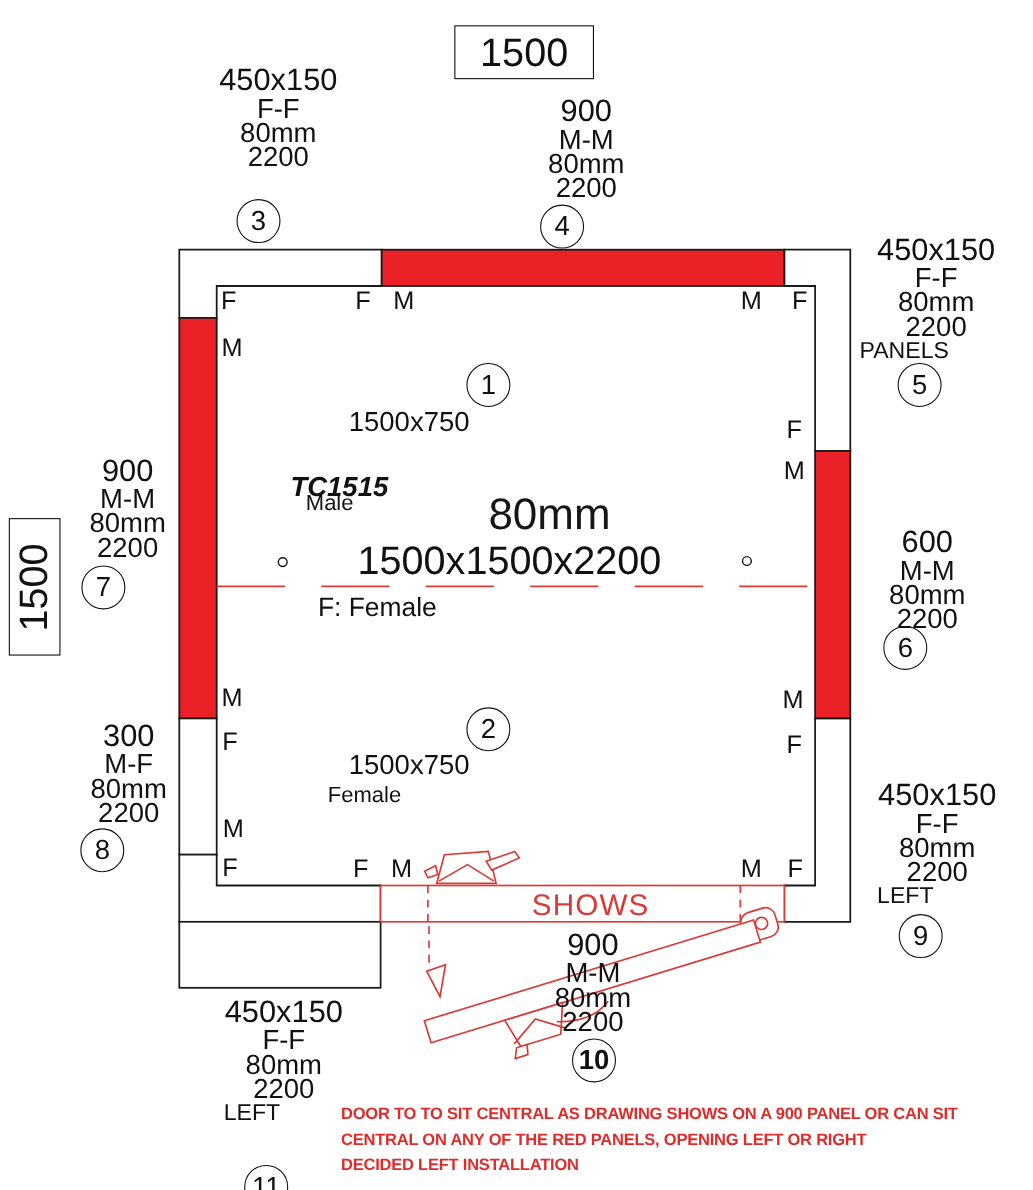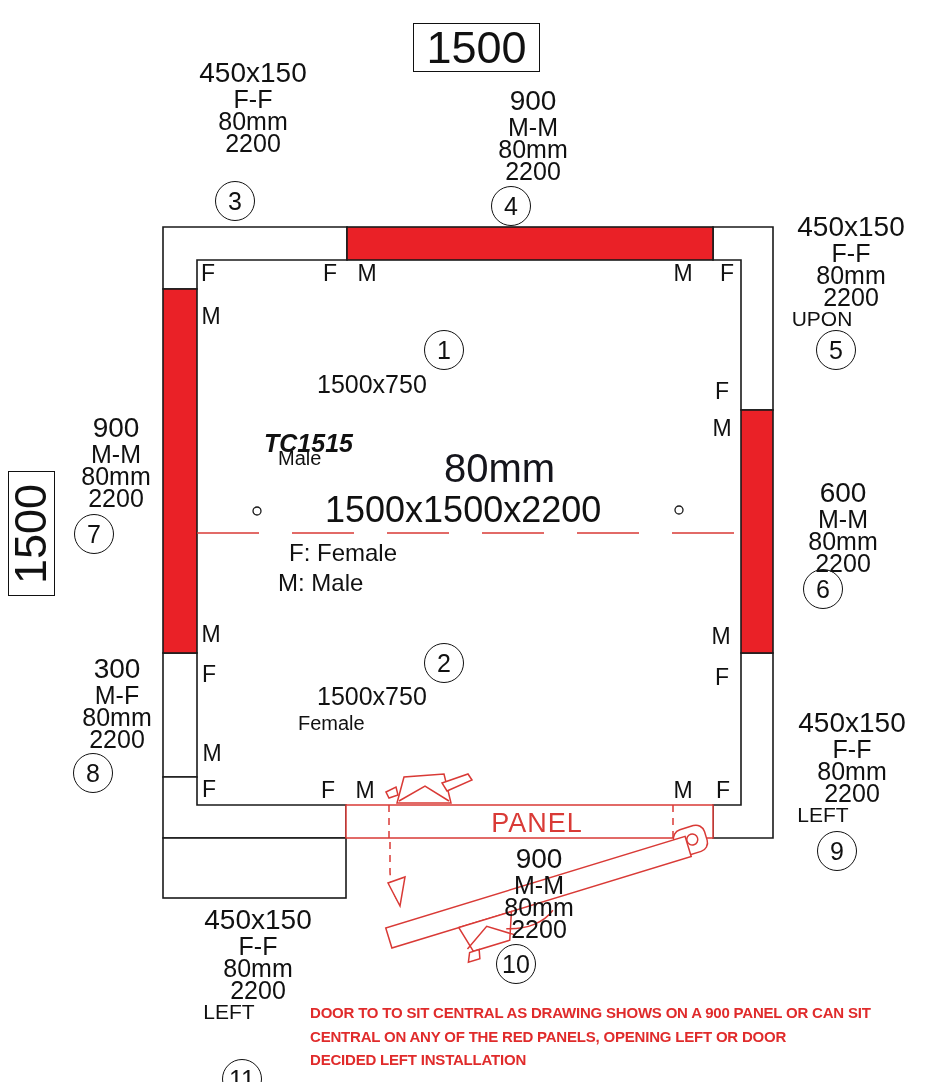"1500" .dimbox { font-size: 45px -> 36px }
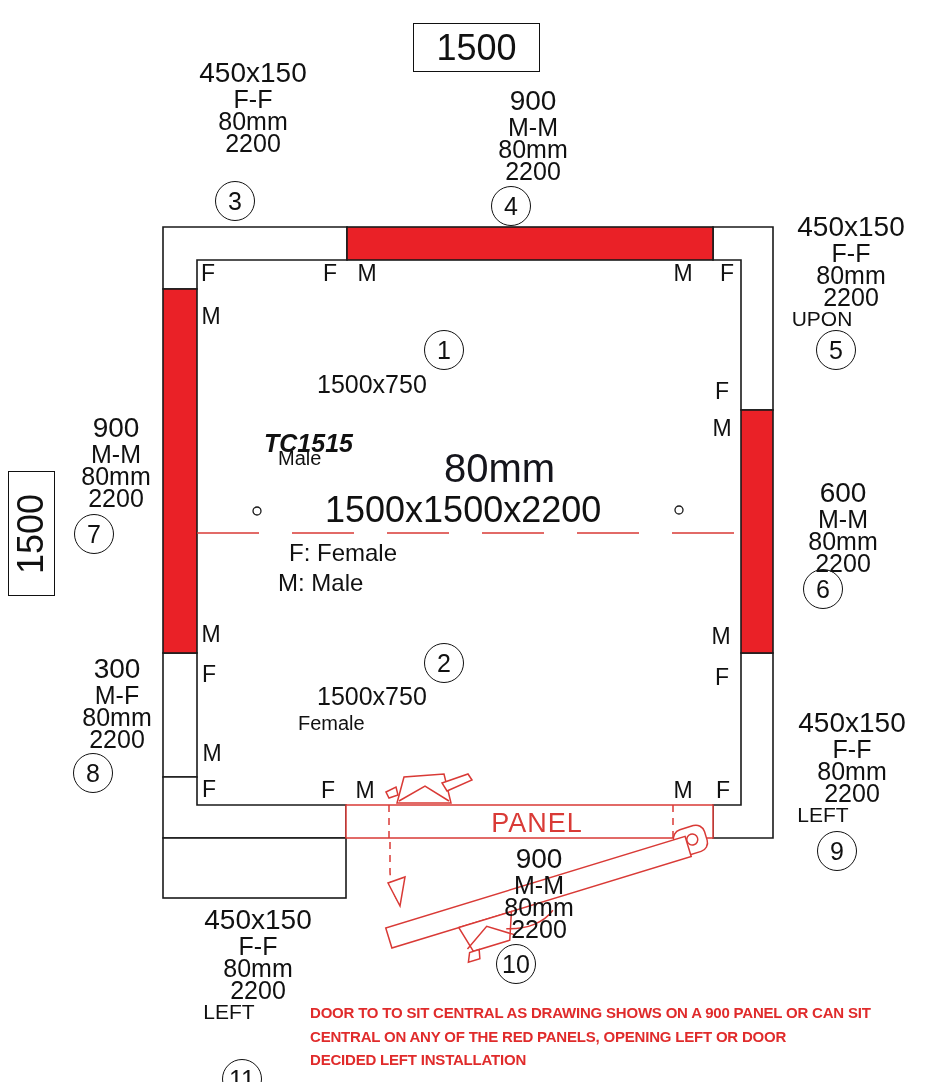"UPON" div.anno-note { text: UPON -> PANELS }
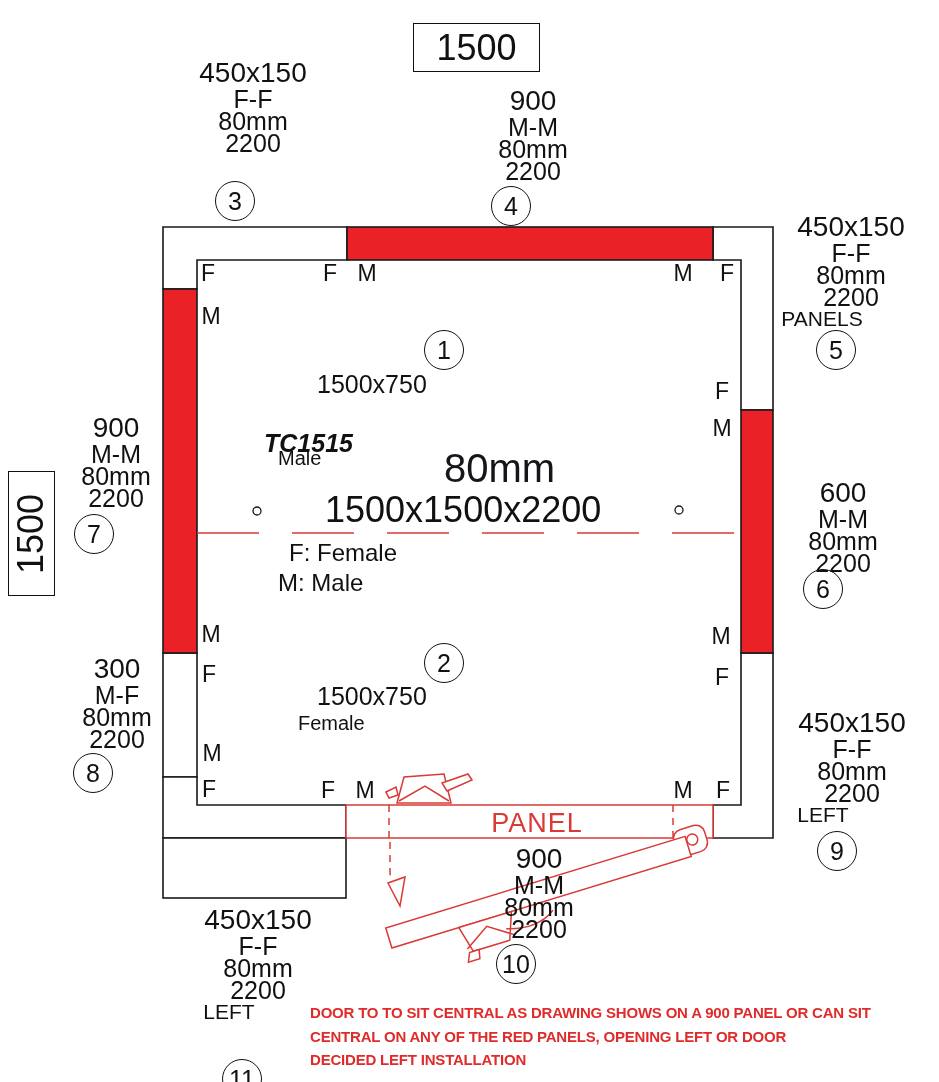"M: Male" div.ctext { html: <div>M: Male</div> -> none }
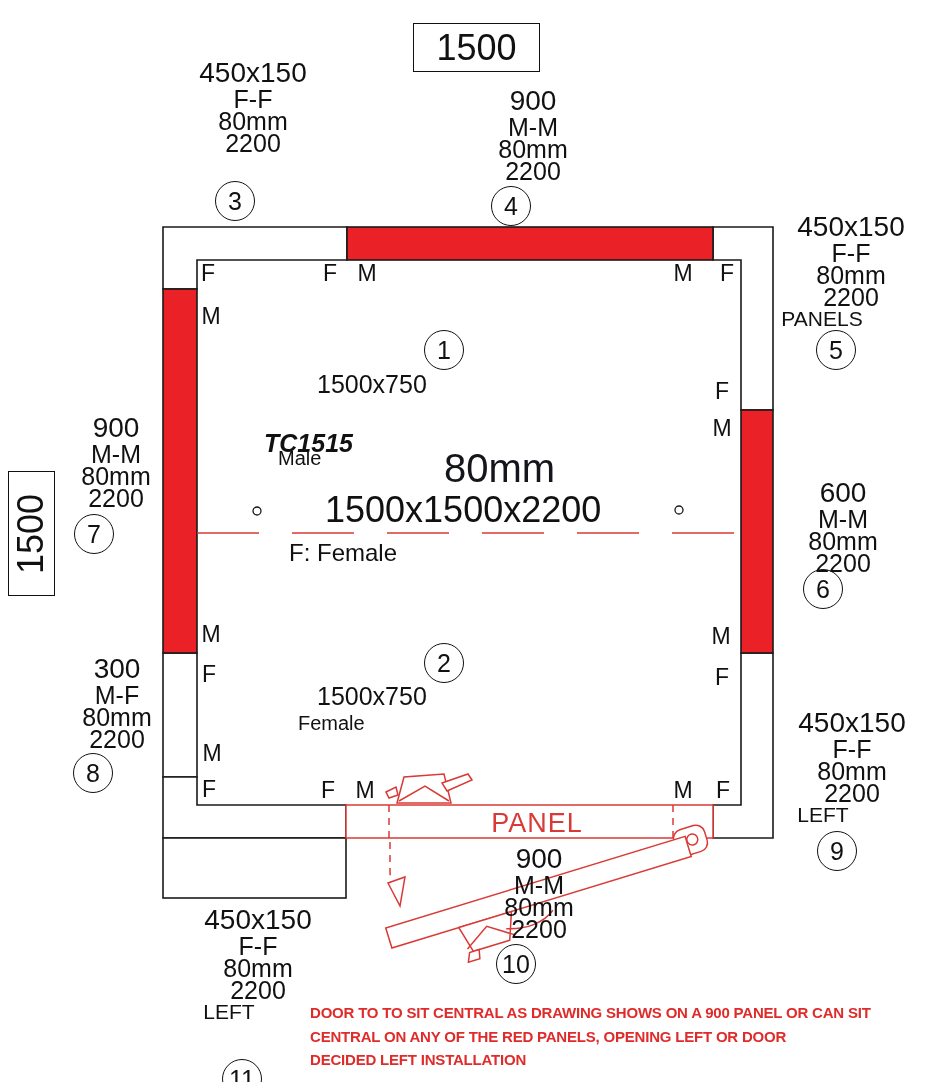"PANEL" div.door-label { text: PANEL -> SHOWS }
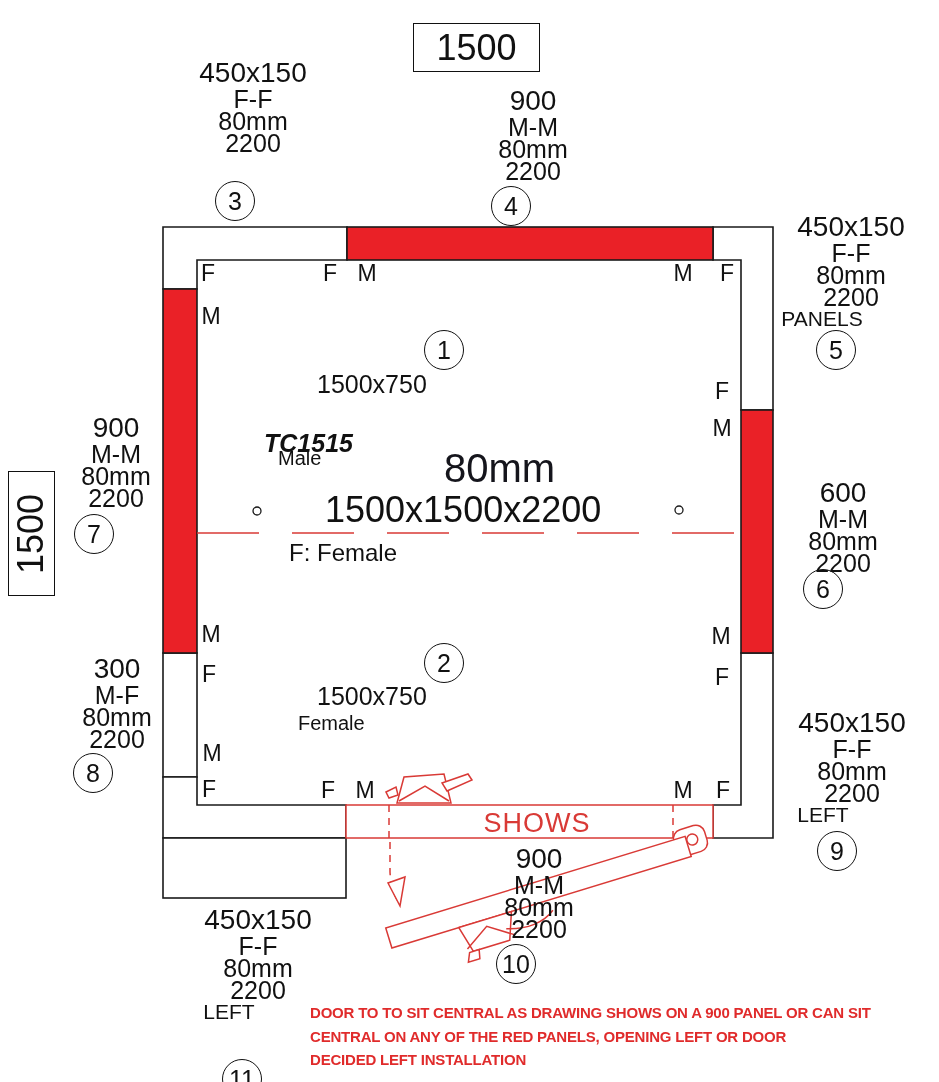"10" div.circ { font-weight: none -> bold; left: 496px -> 520px }
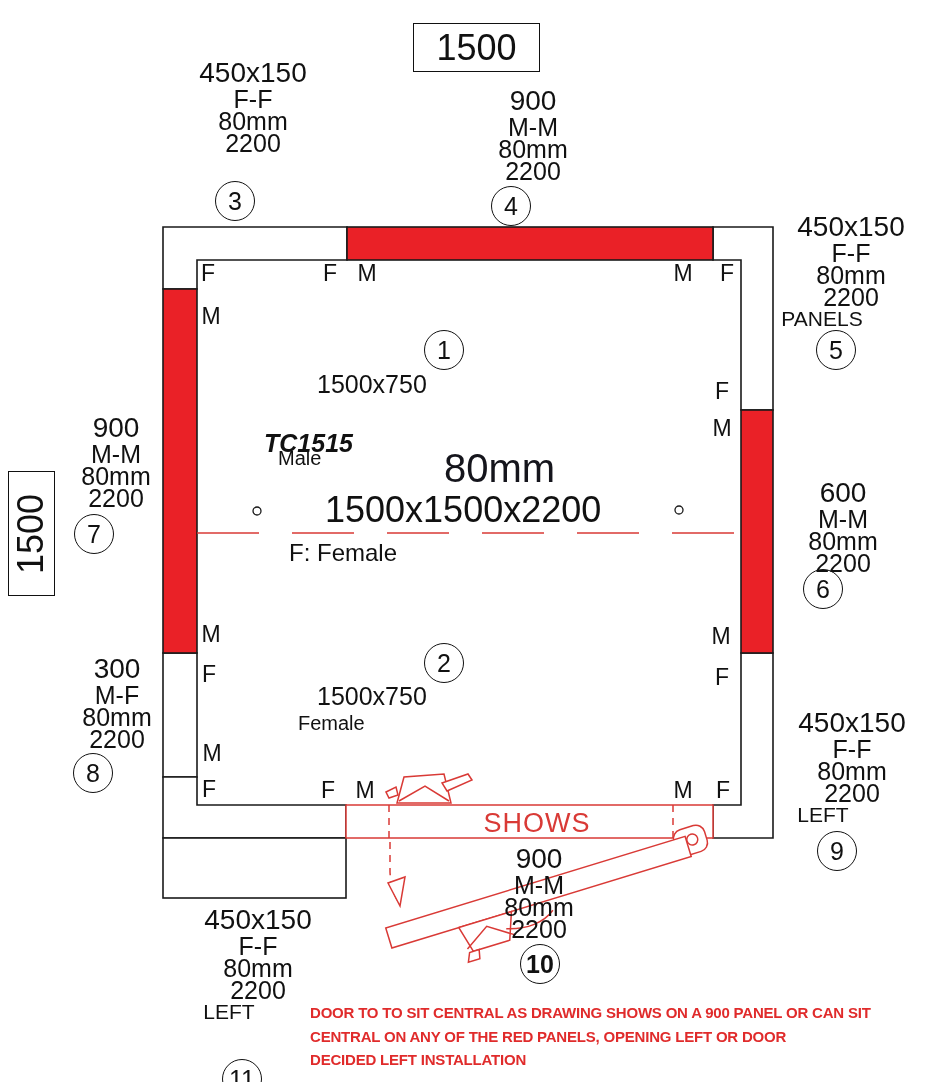"CENTRAL ON ANY OF THE" div { text: DOOR -> RIGHT }
